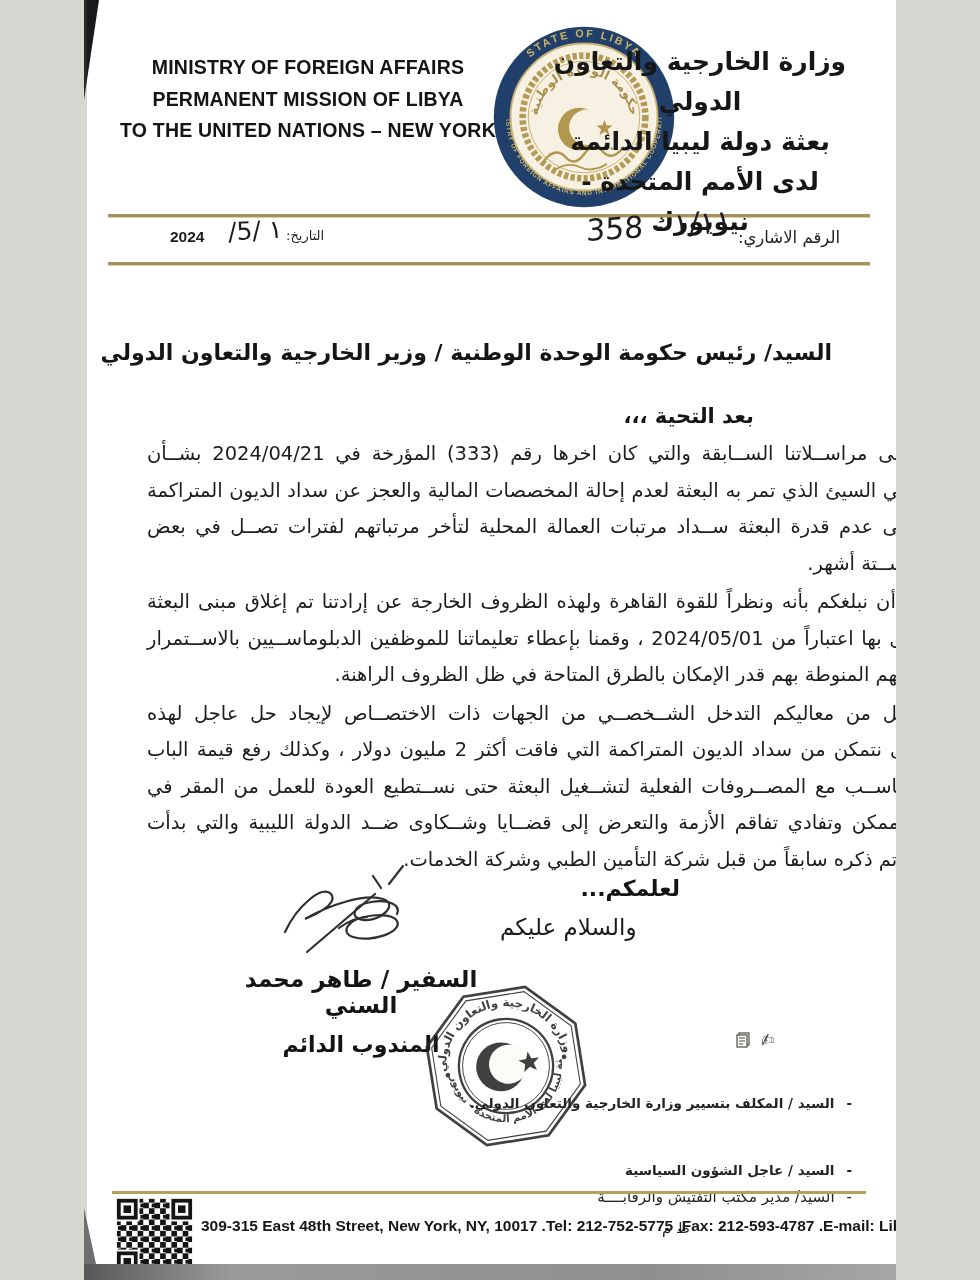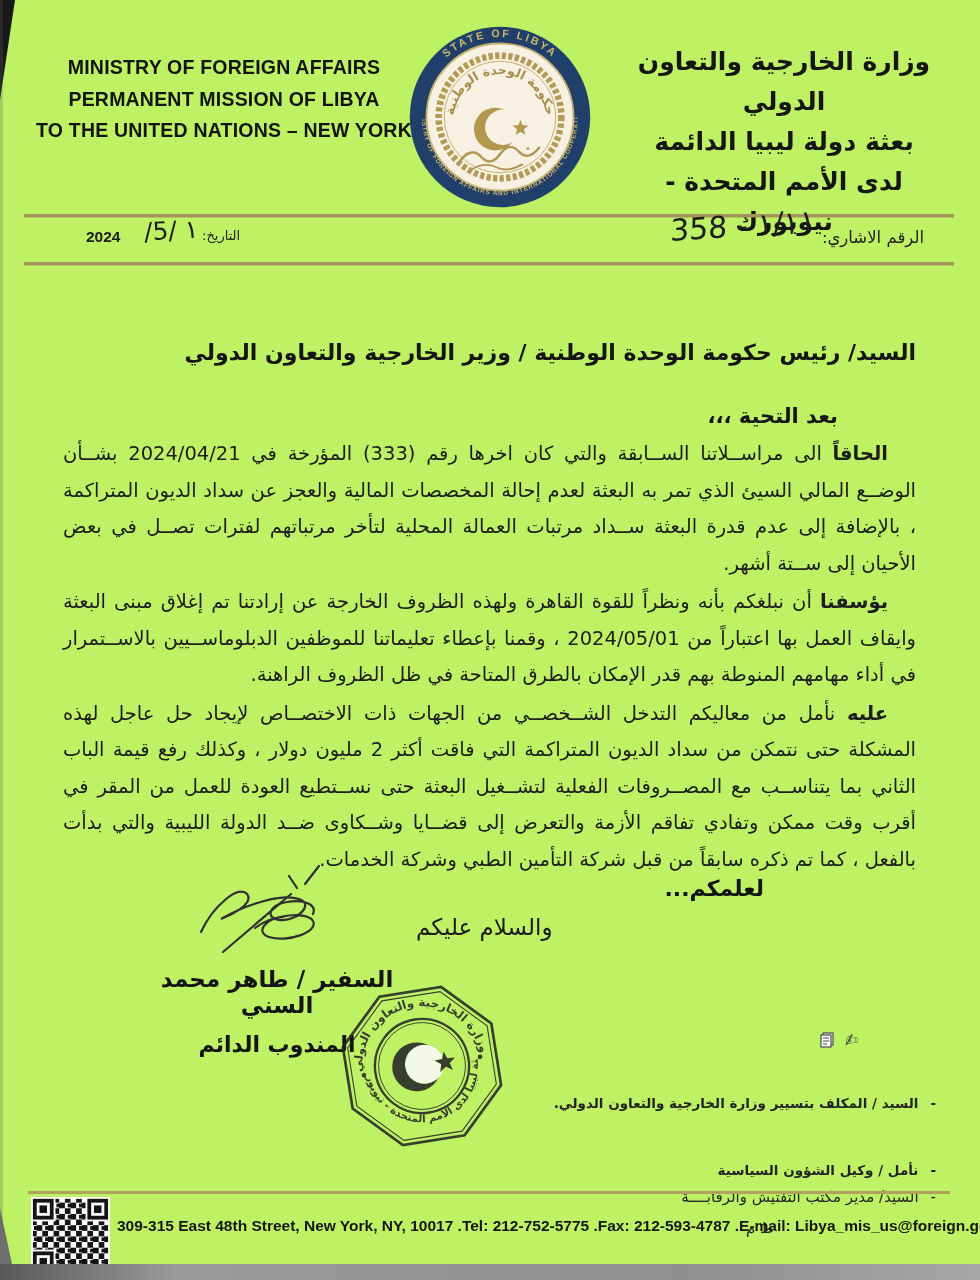"MINISTRY OF FOREIGN AFFAIRS" .page { background: #bef264 -> #ffffff; width: 980px -> 812px }
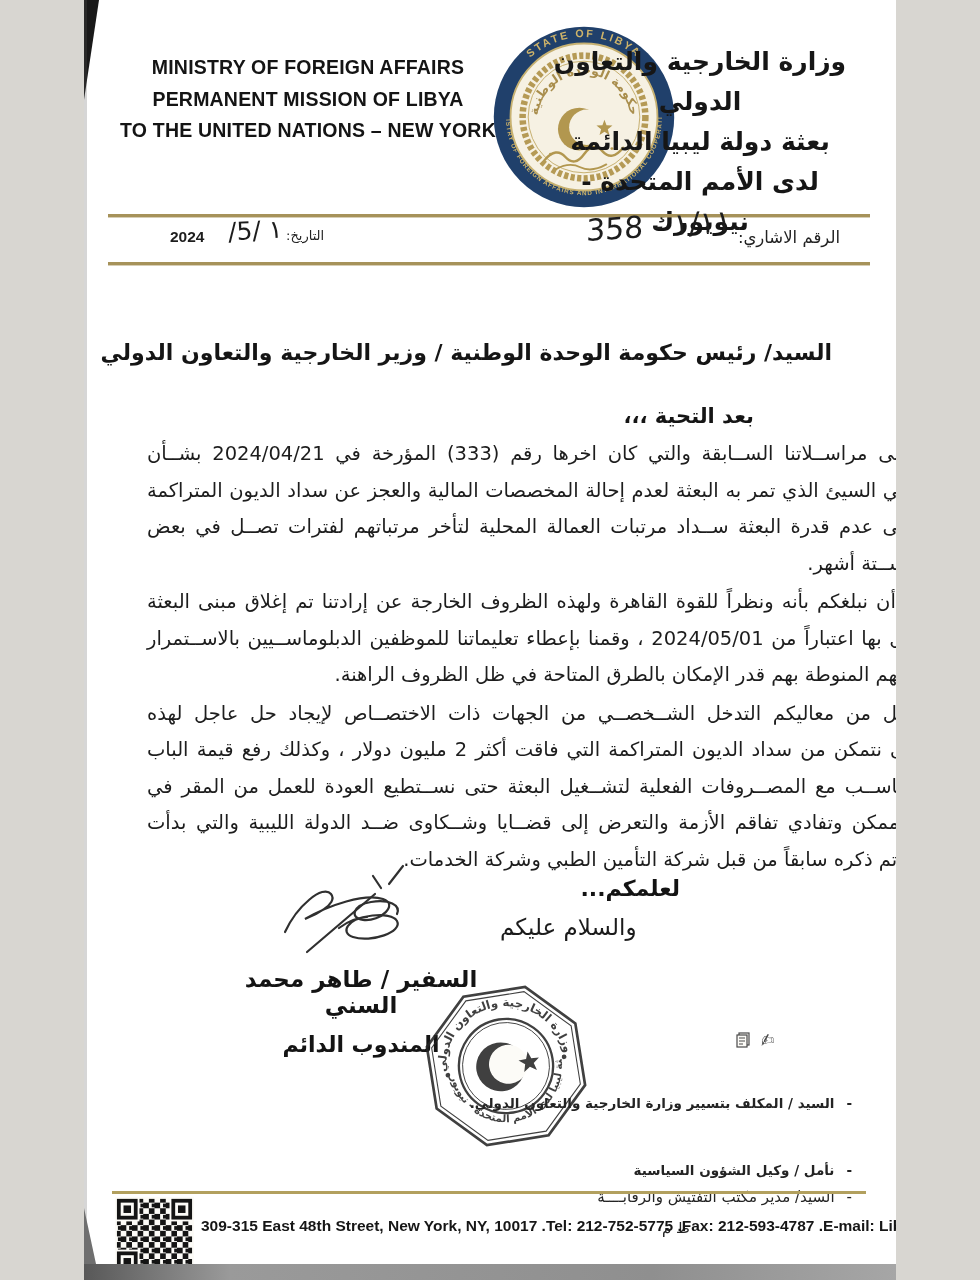"نأمل / وكيل الشؤون السياسية" span.cc-text { text: نأمل / وكيل -> السيد / عاجل }
